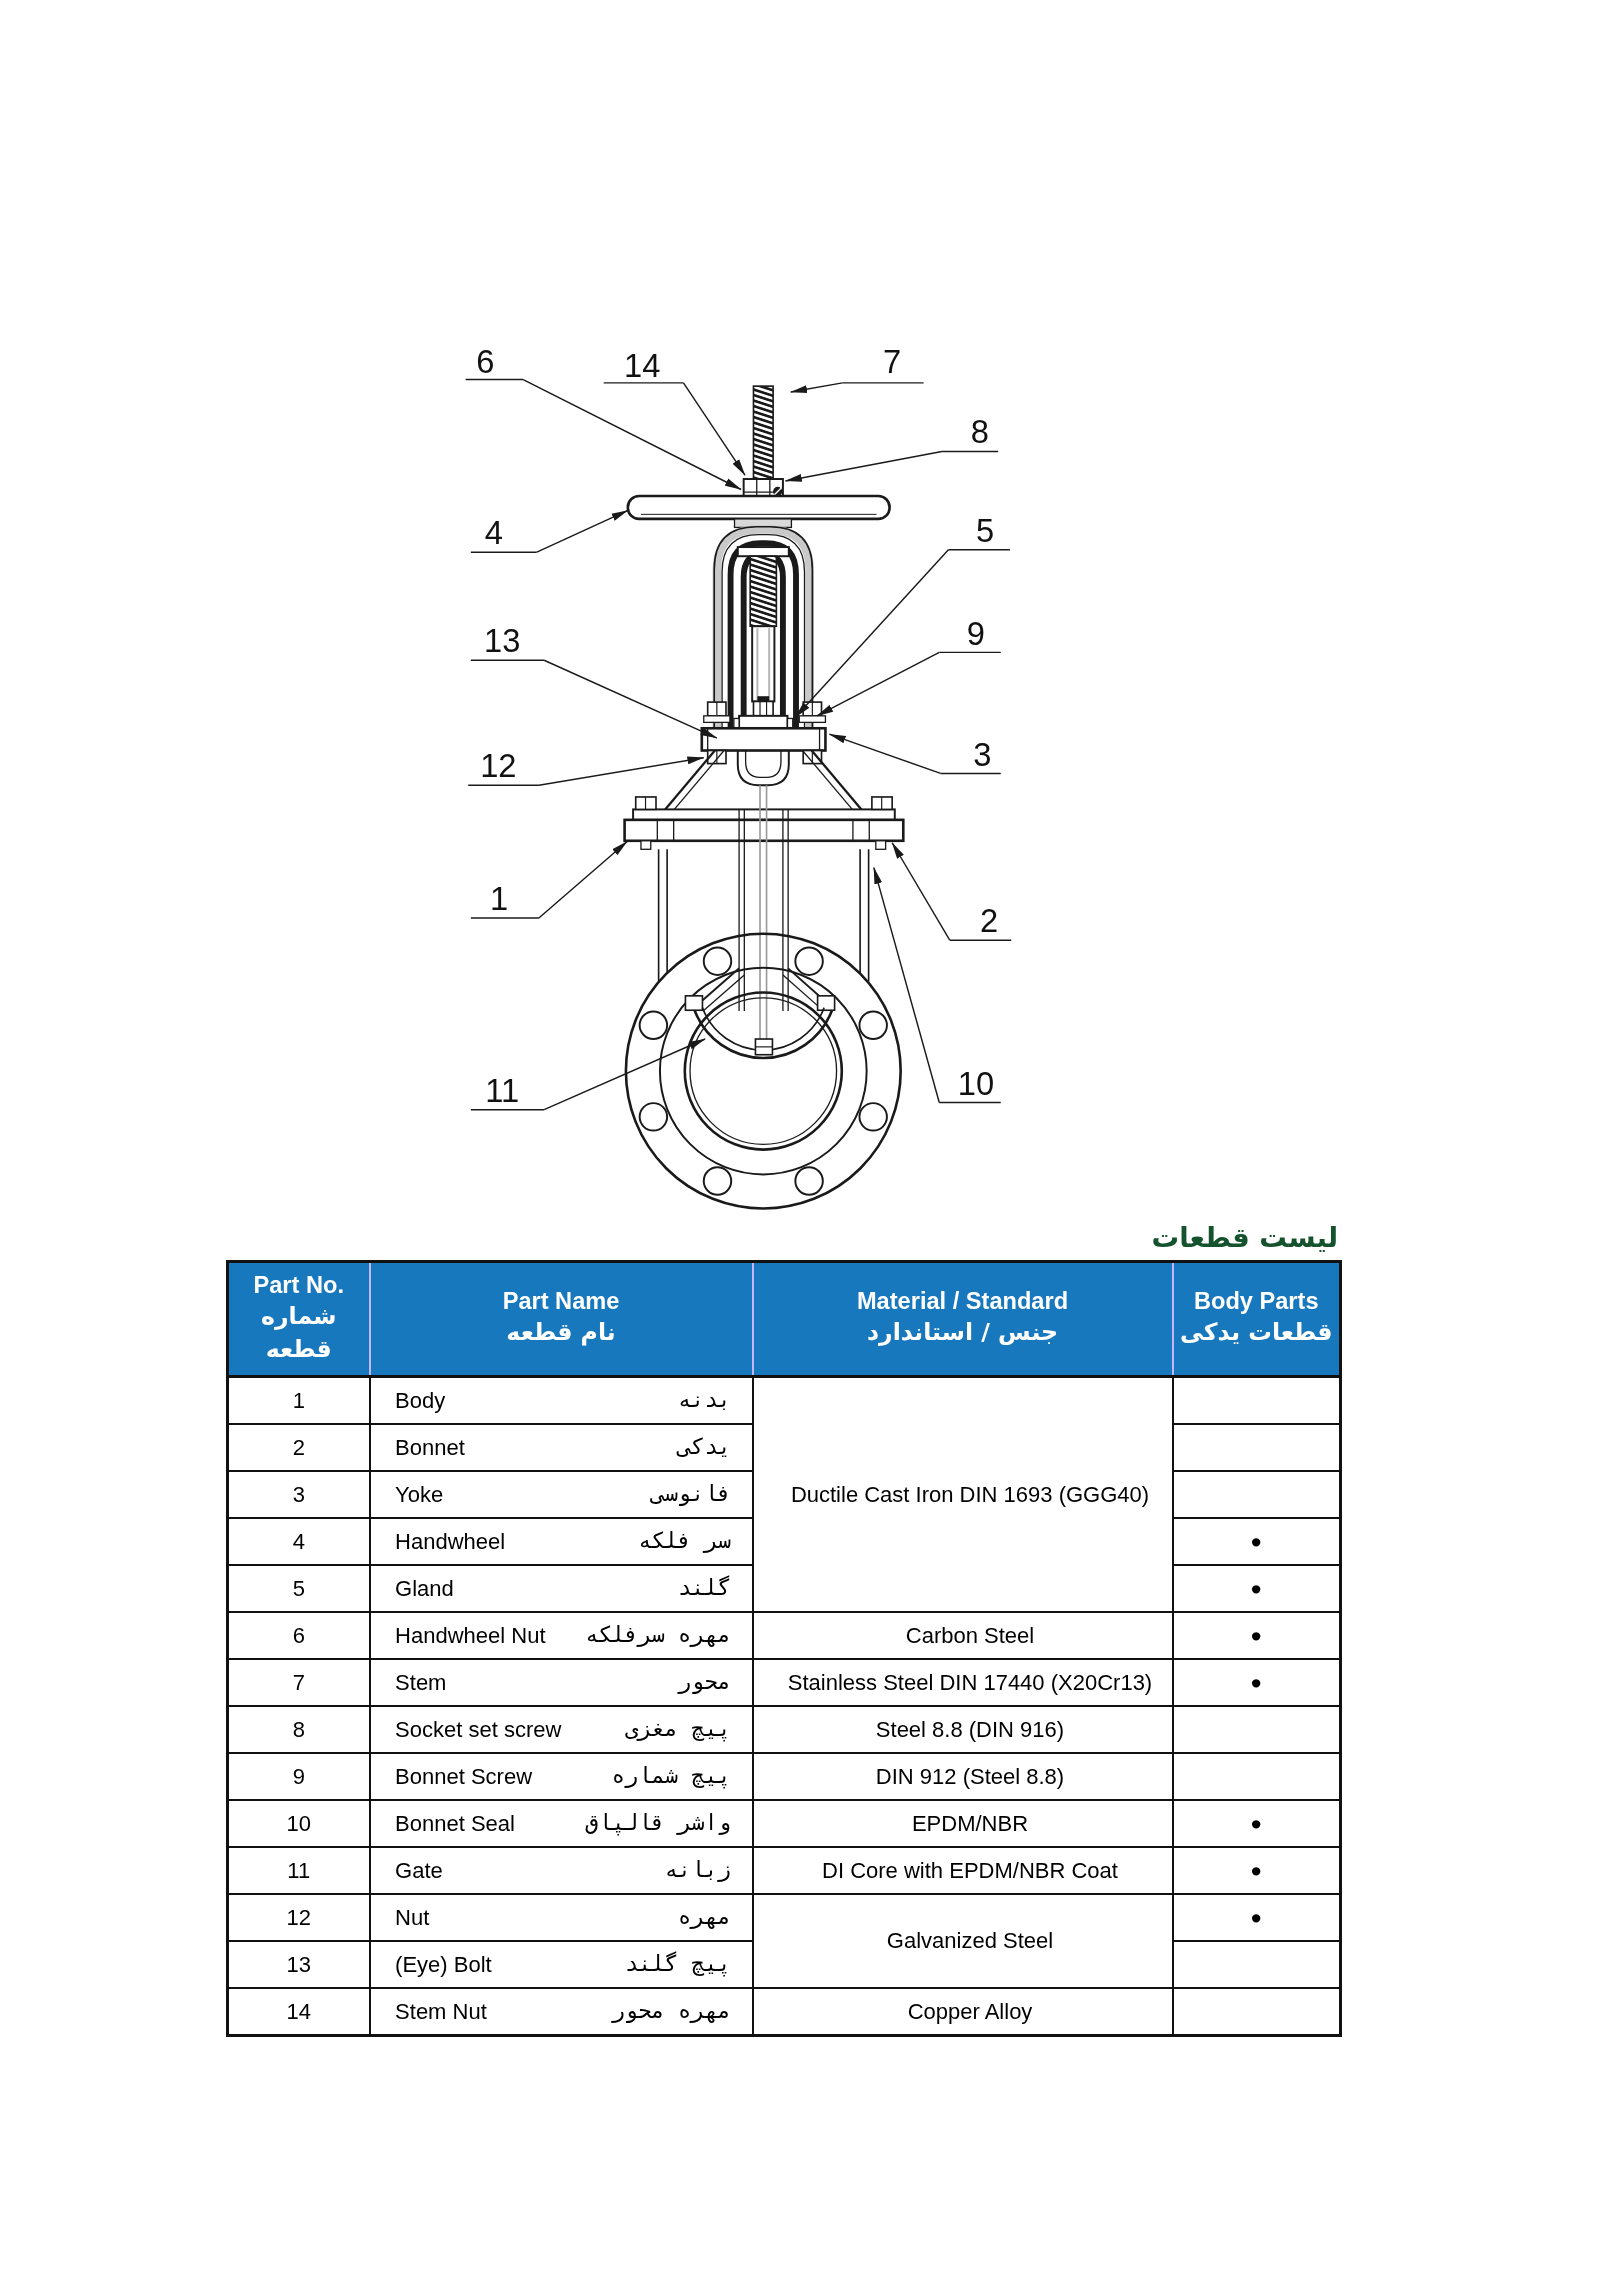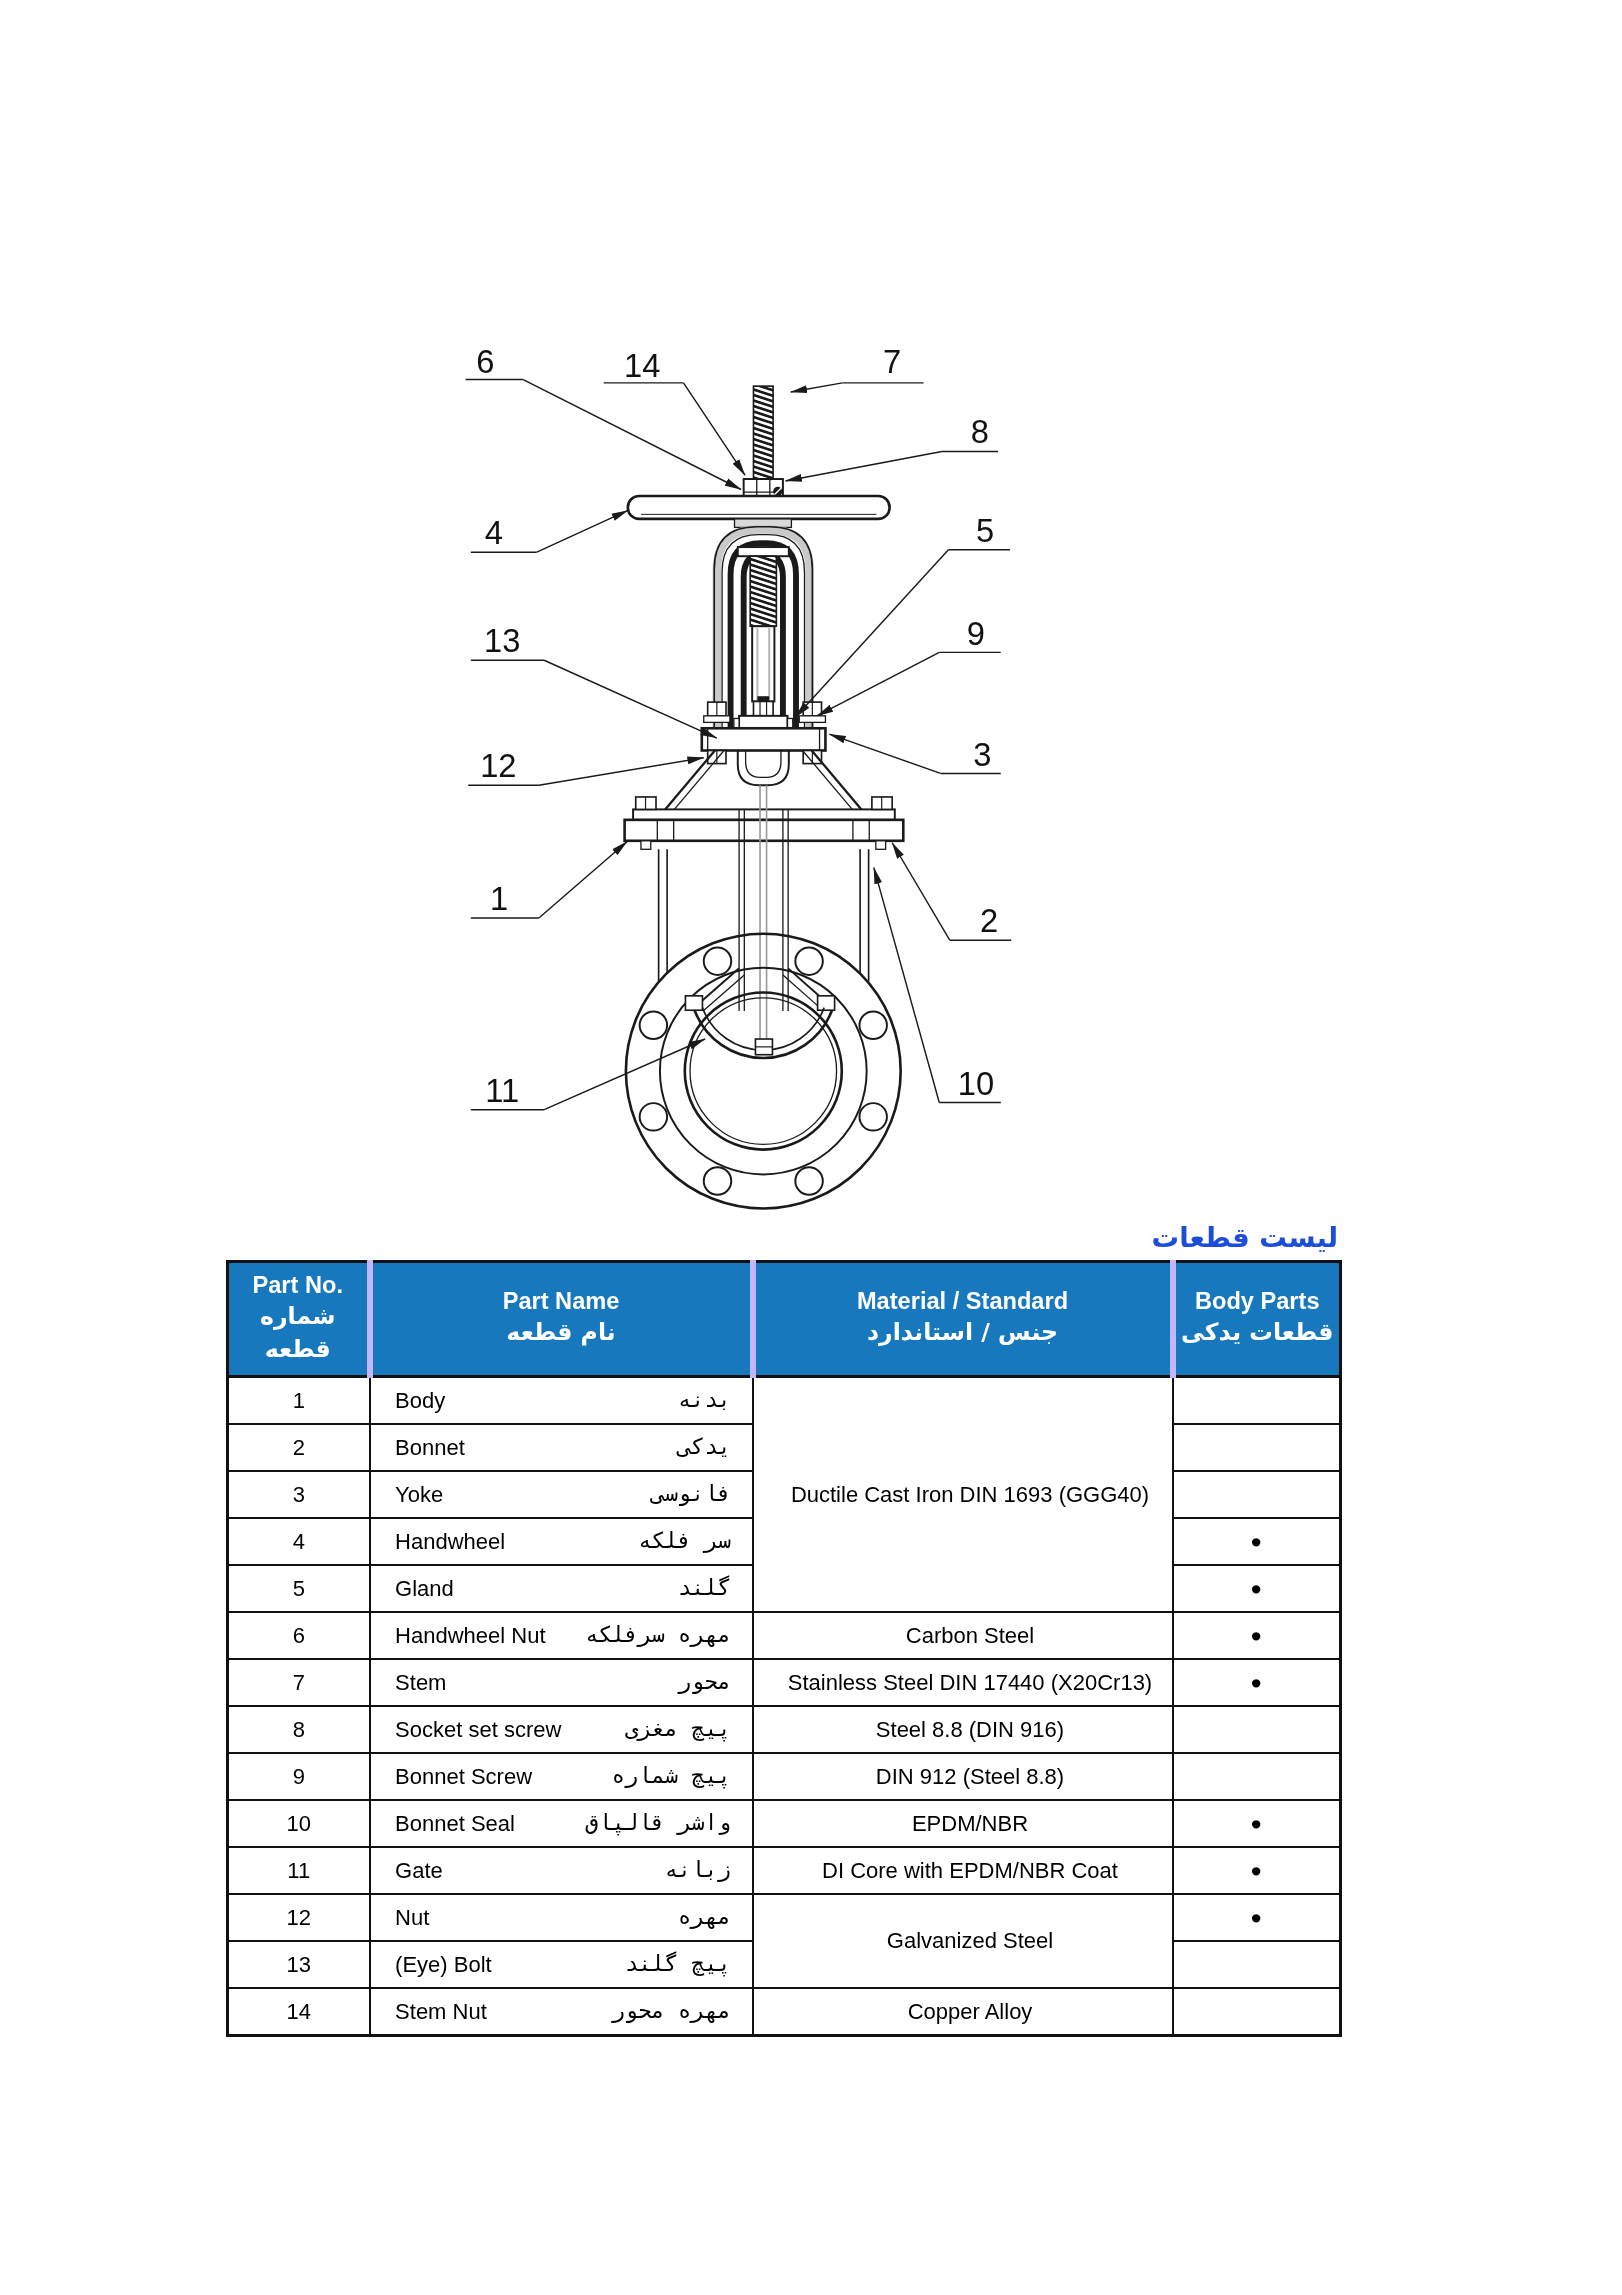"لیست قطعات" .title-fa { color: #1d4ed8 -> #14532d }
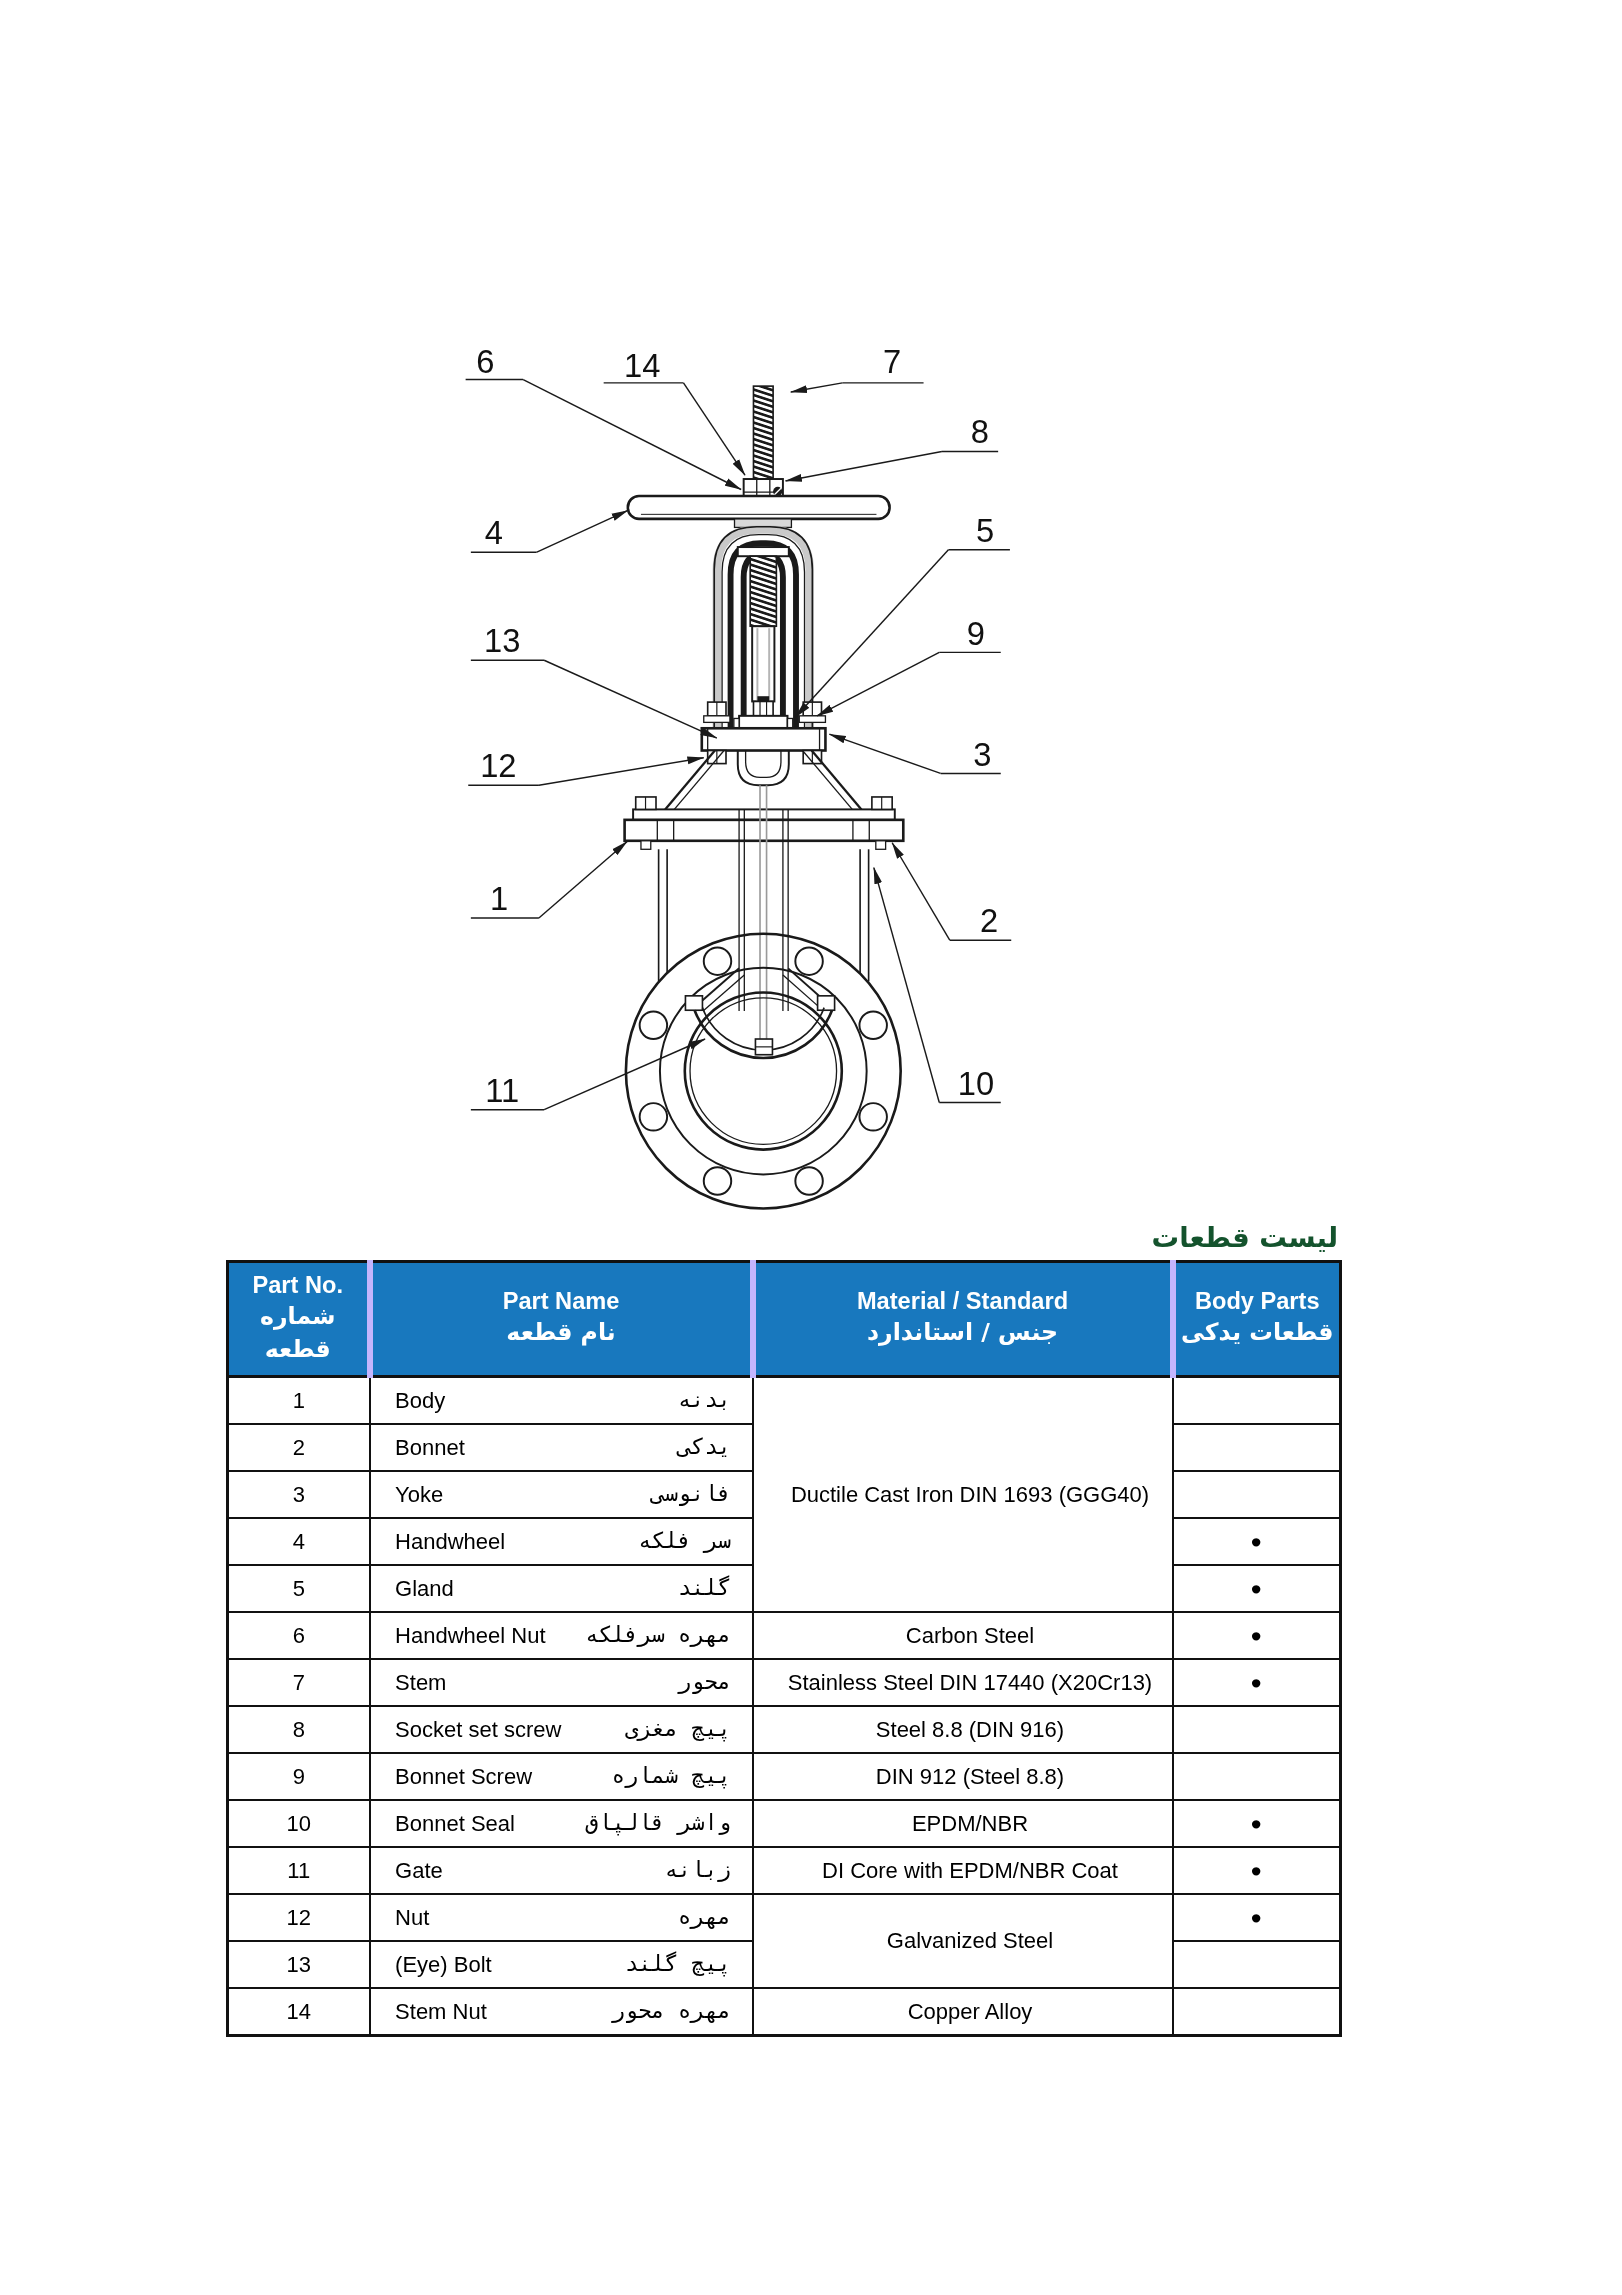"Part Name" .part-table th { border-left: 6px solid #c4b5fd -> 2px solid #c4b5fd }
